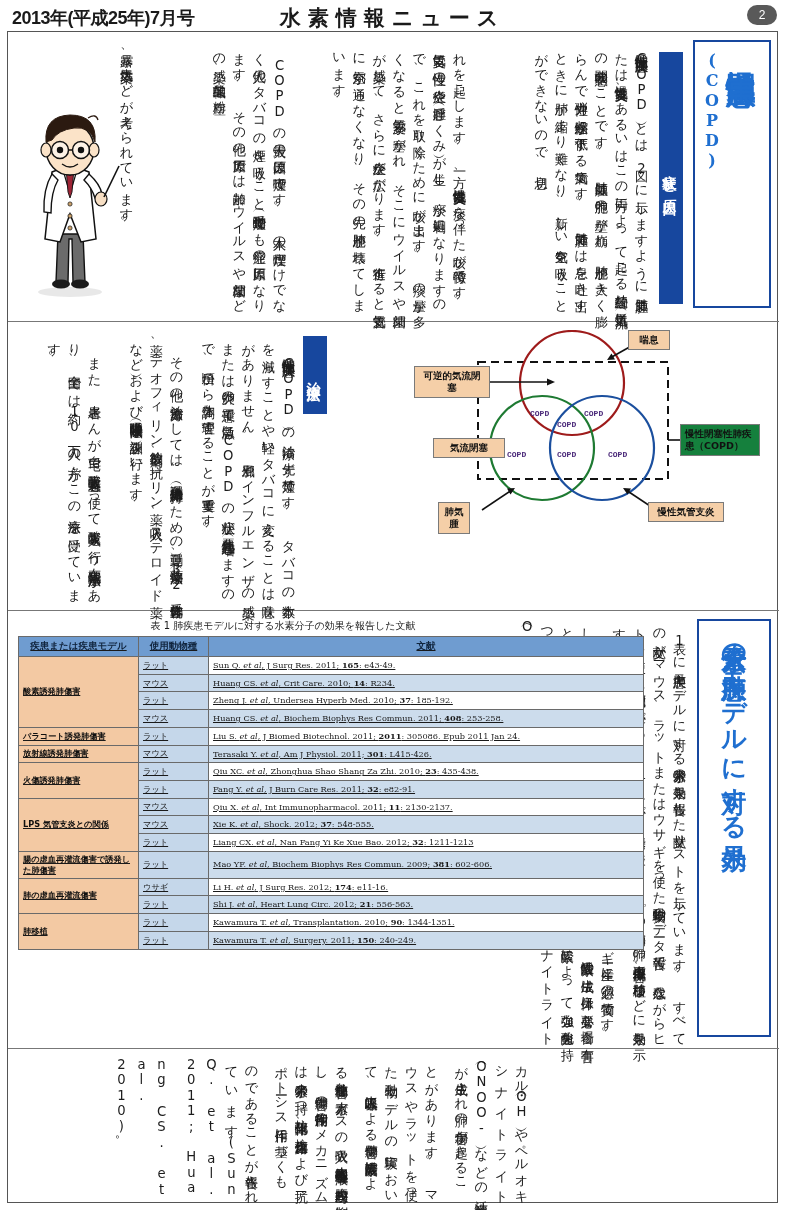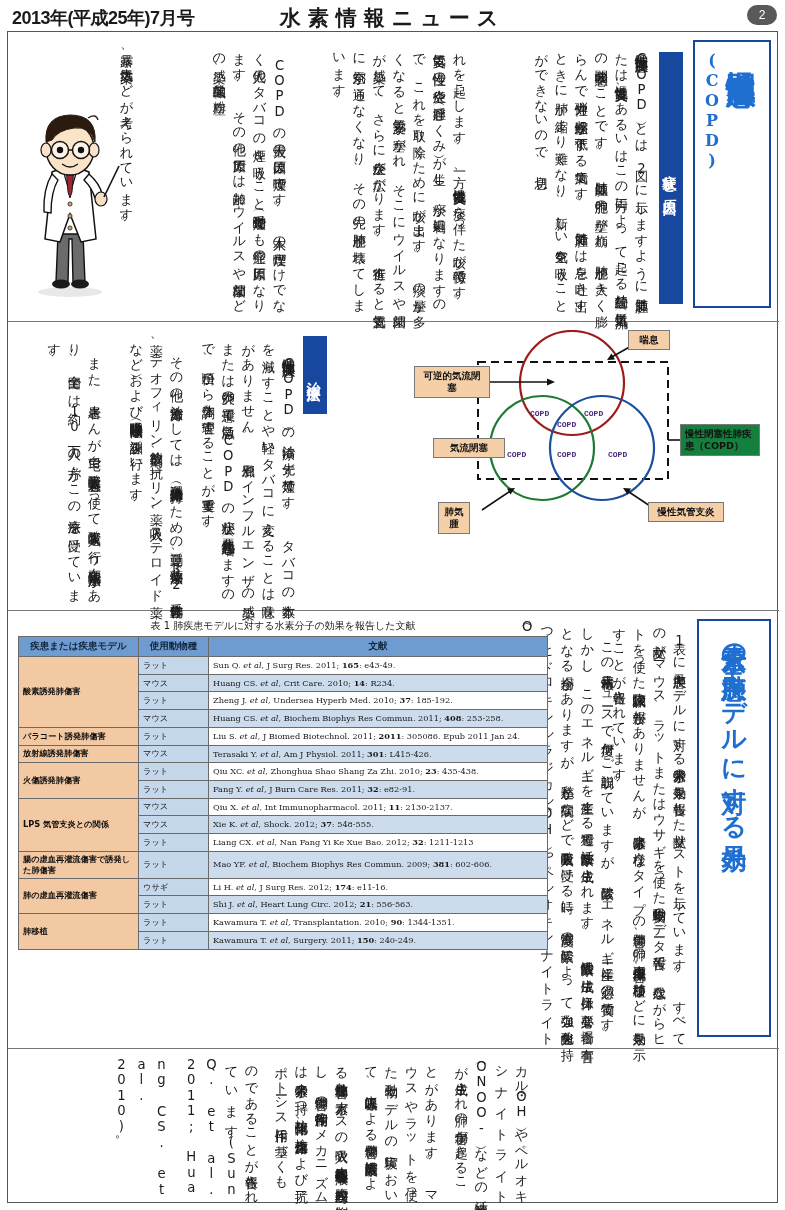"疾患または疾患モデル" table.ref { text-decoration: none -> underline; width: 530px -> 626px }
